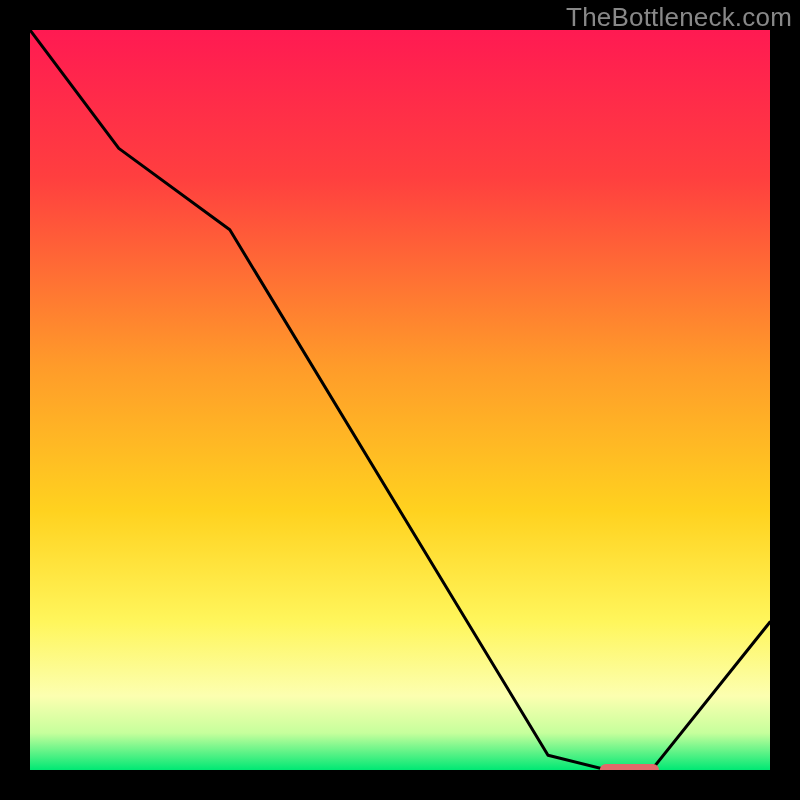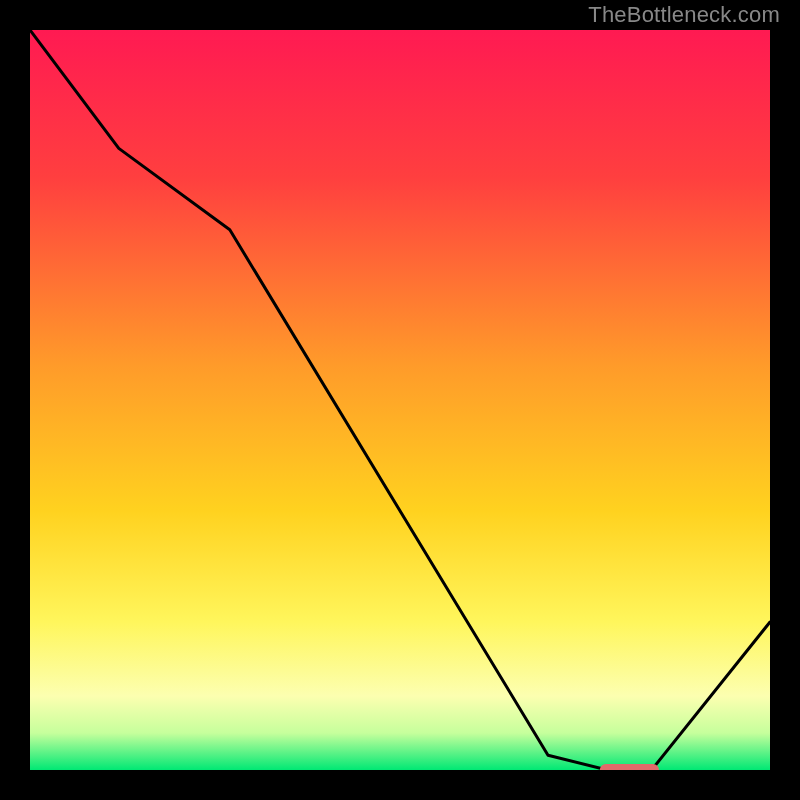"TheBottleneck.com" .watermark { font-size: 22px -> 26px; right: 20px -> 8px }
